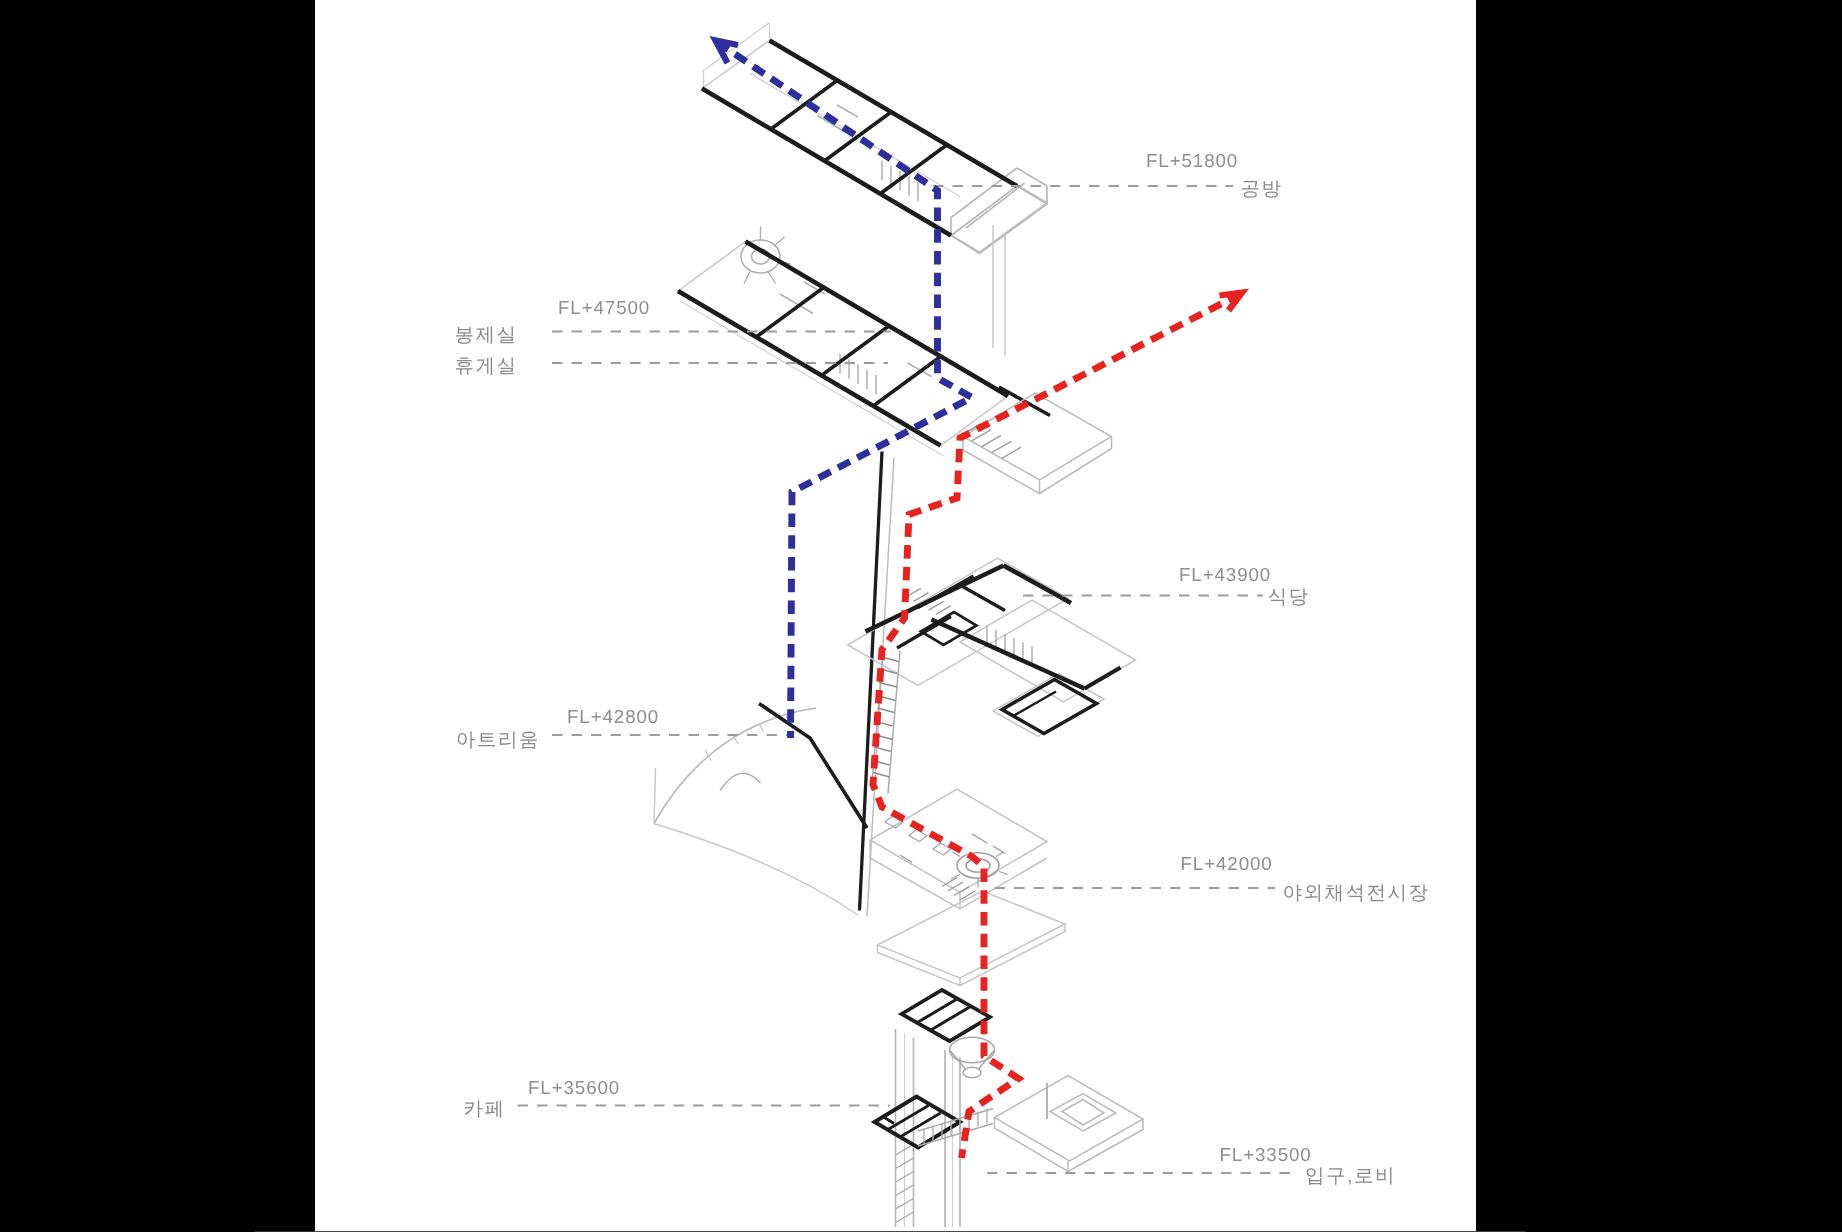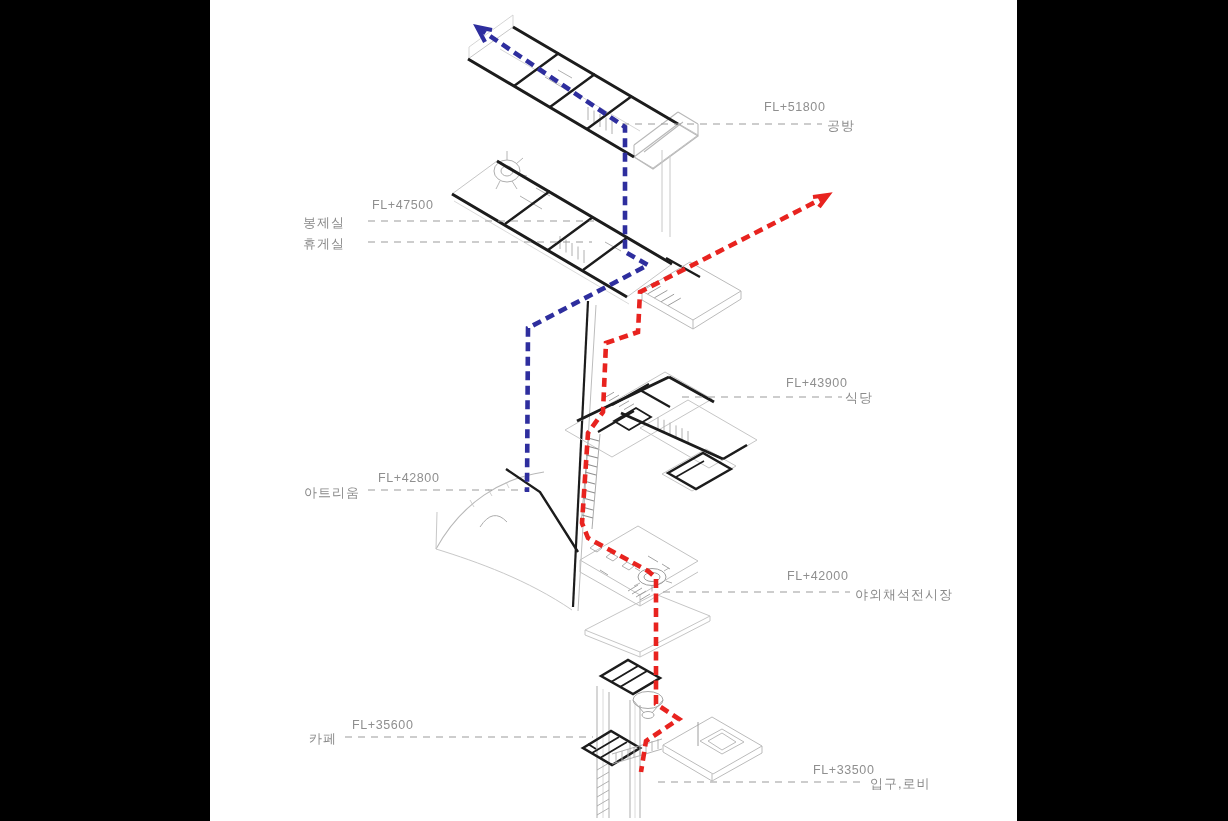"FL+51800" .stage { width: 1228px -> 984px }
